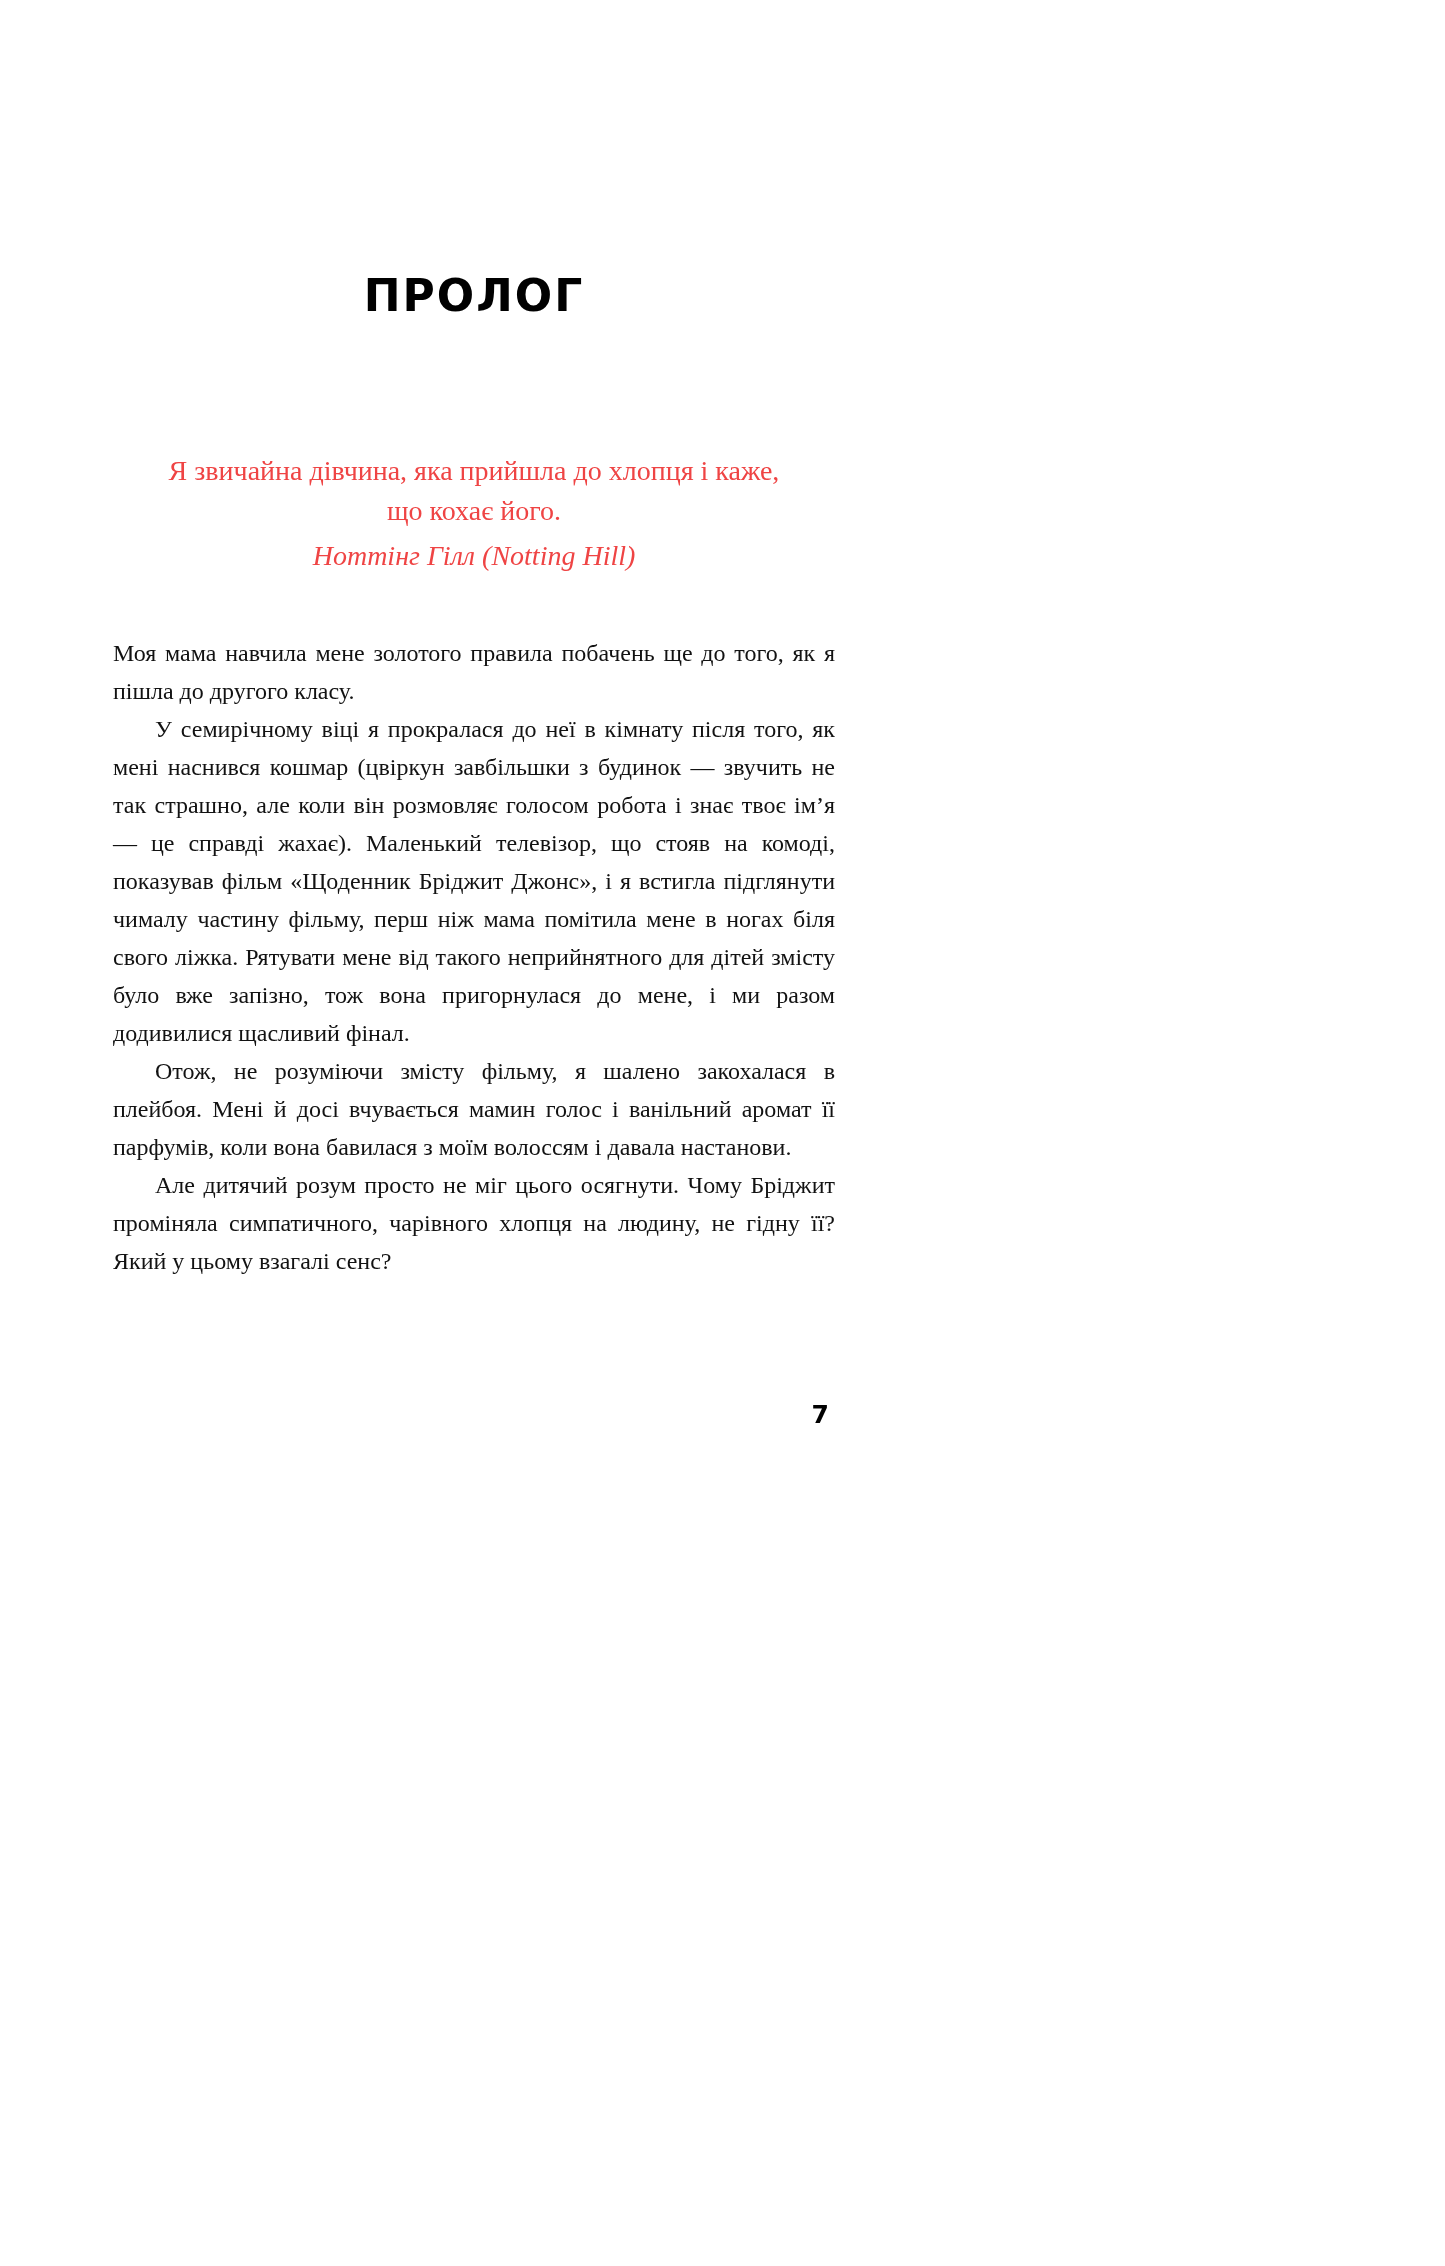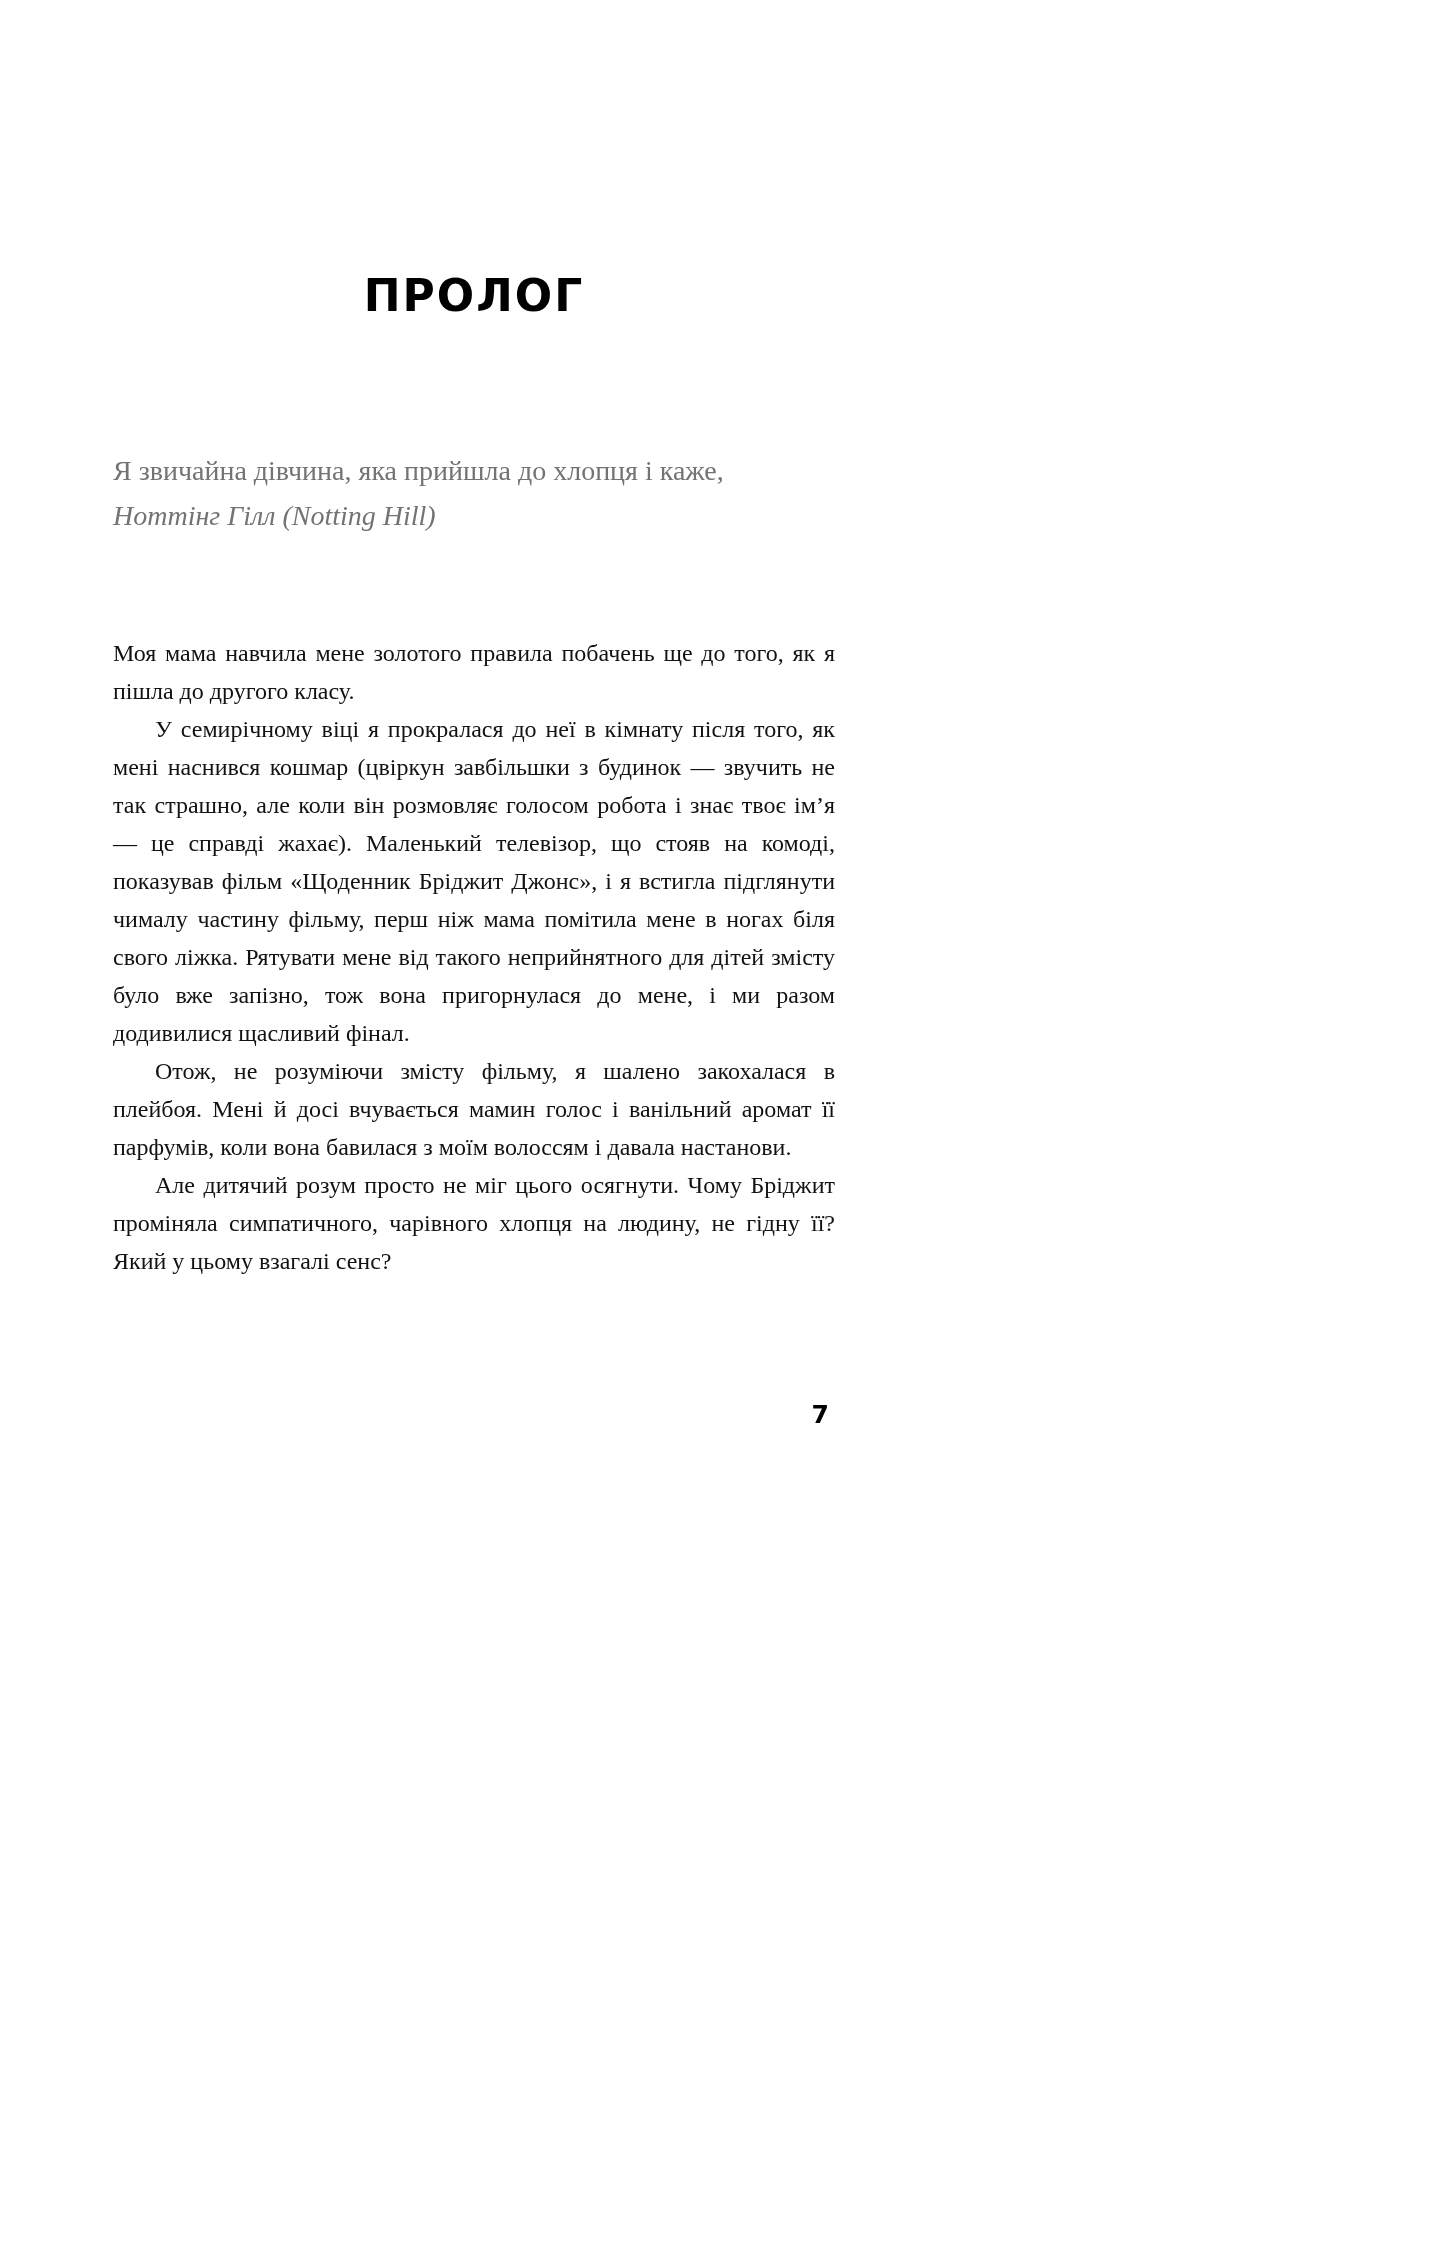"Я звичайна дівчина, яка прийшла" .epigraph { color: #737373 -> #ef4444; text-align: none -> center }
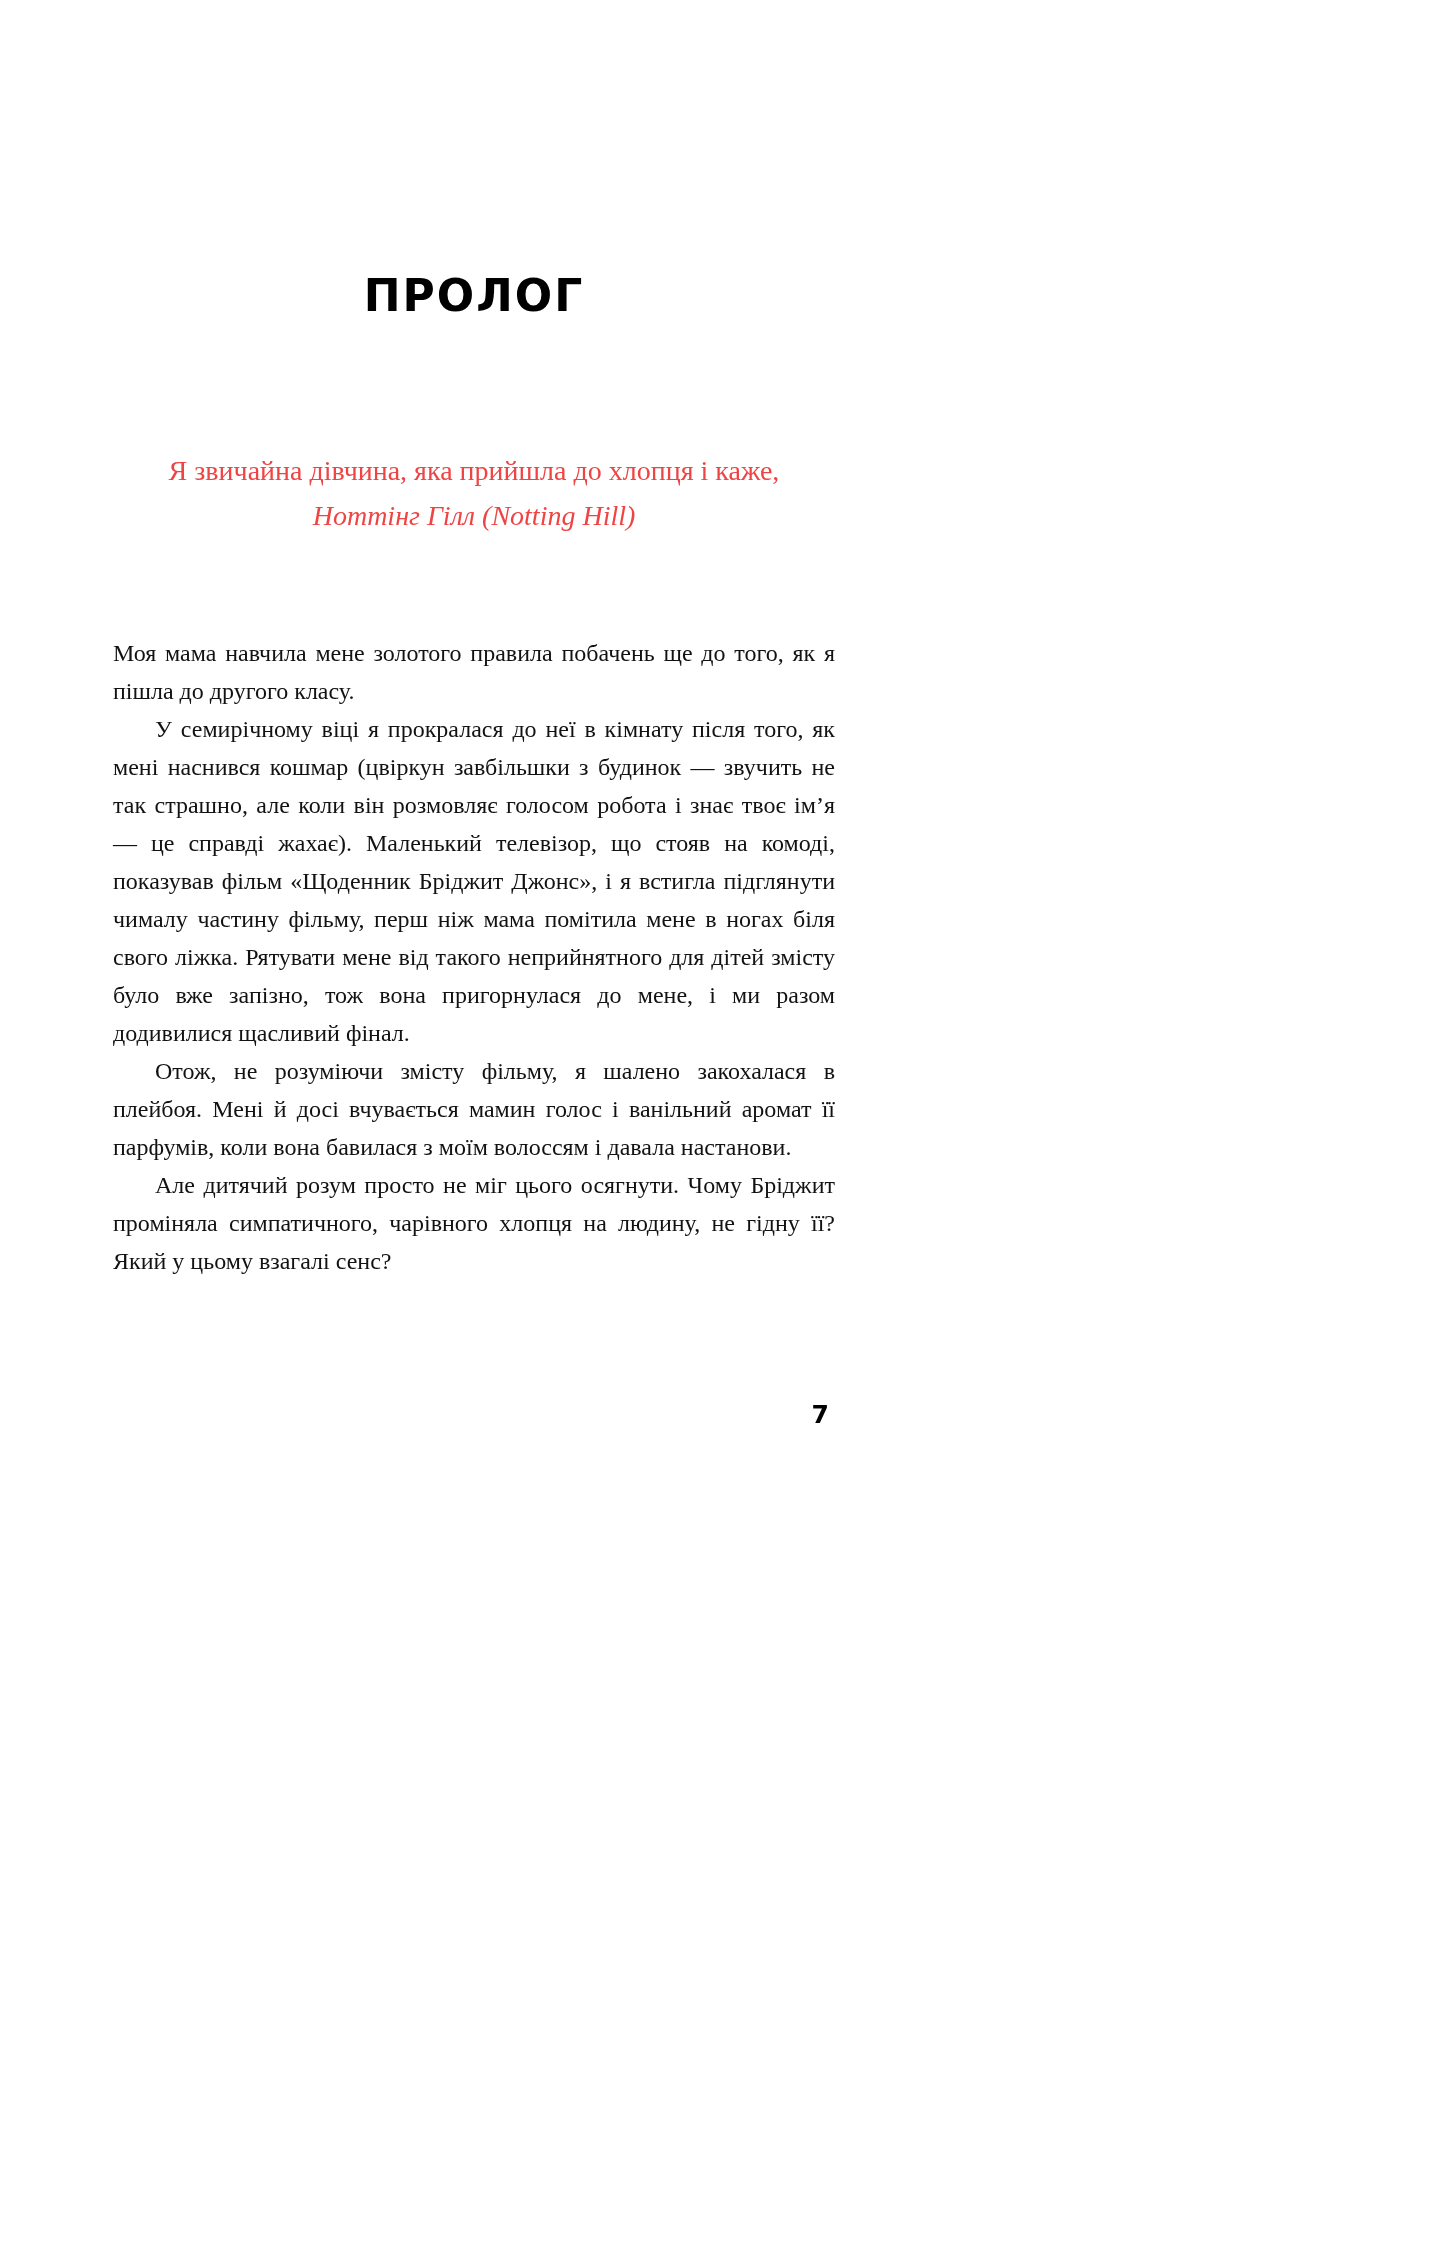"що кохає його." div.ep-line { html: none -> <div>що кохає його.</div> }
